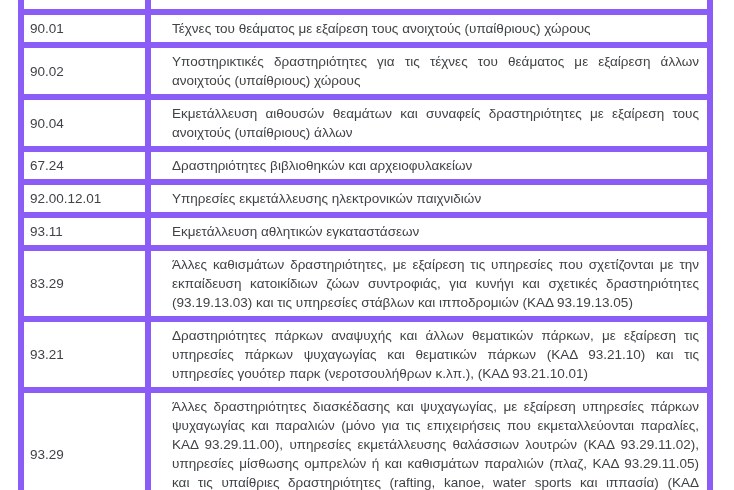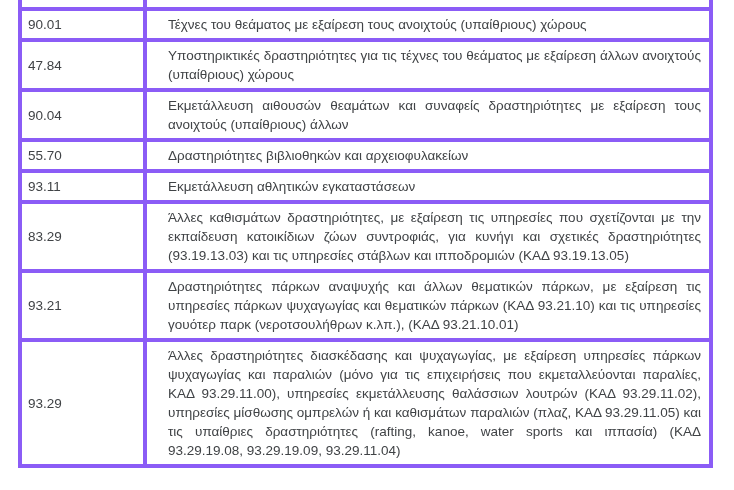"90.01" table.kad-table td { border: 4px solid #8b5cf6 -> 6px solid #8b5cf6 }
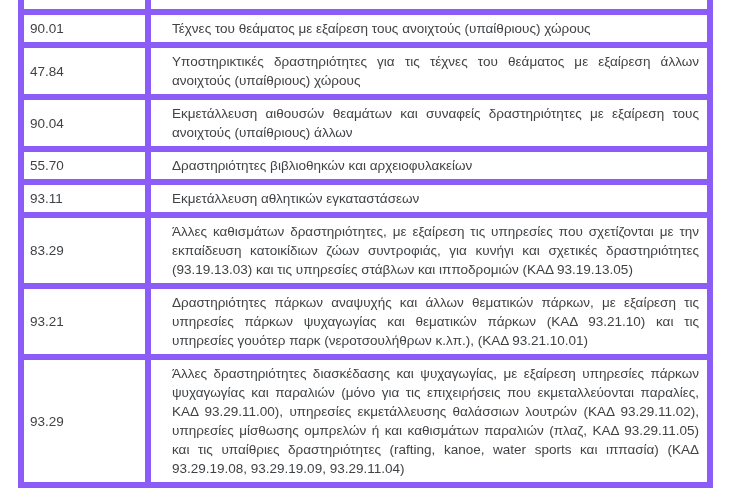"47.84" td.code-cell { text: 47.84 -> 90.02 }
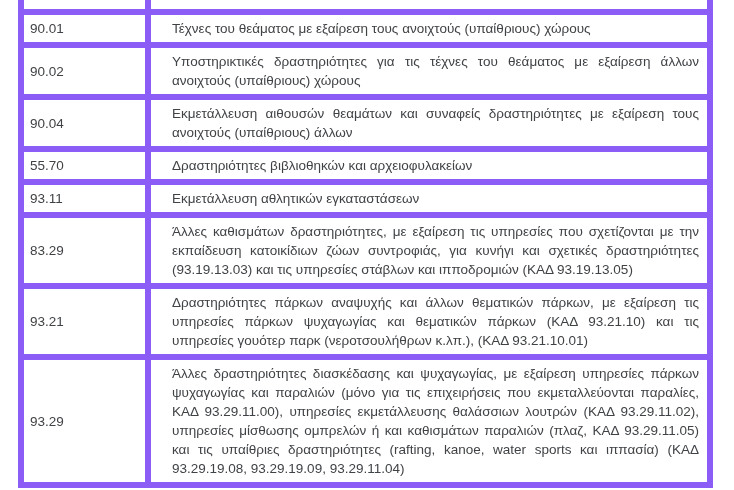"55.70" td.code-cell { text: 55.70 -> 67.24 }
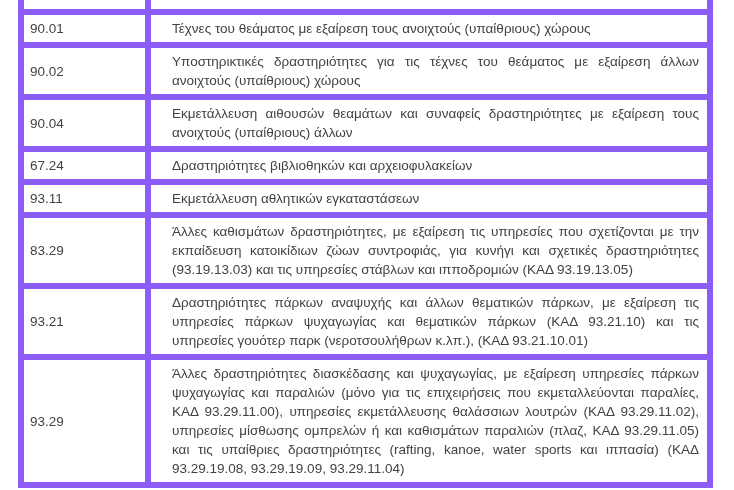"92.00.12.01" tr { html: none -> <tr> <td>92.00.12.01</td> <td>Υπηρεσίες εκμετάλλευσης ηλεκτρονικών παιχνιδιών</td> </tr> }
